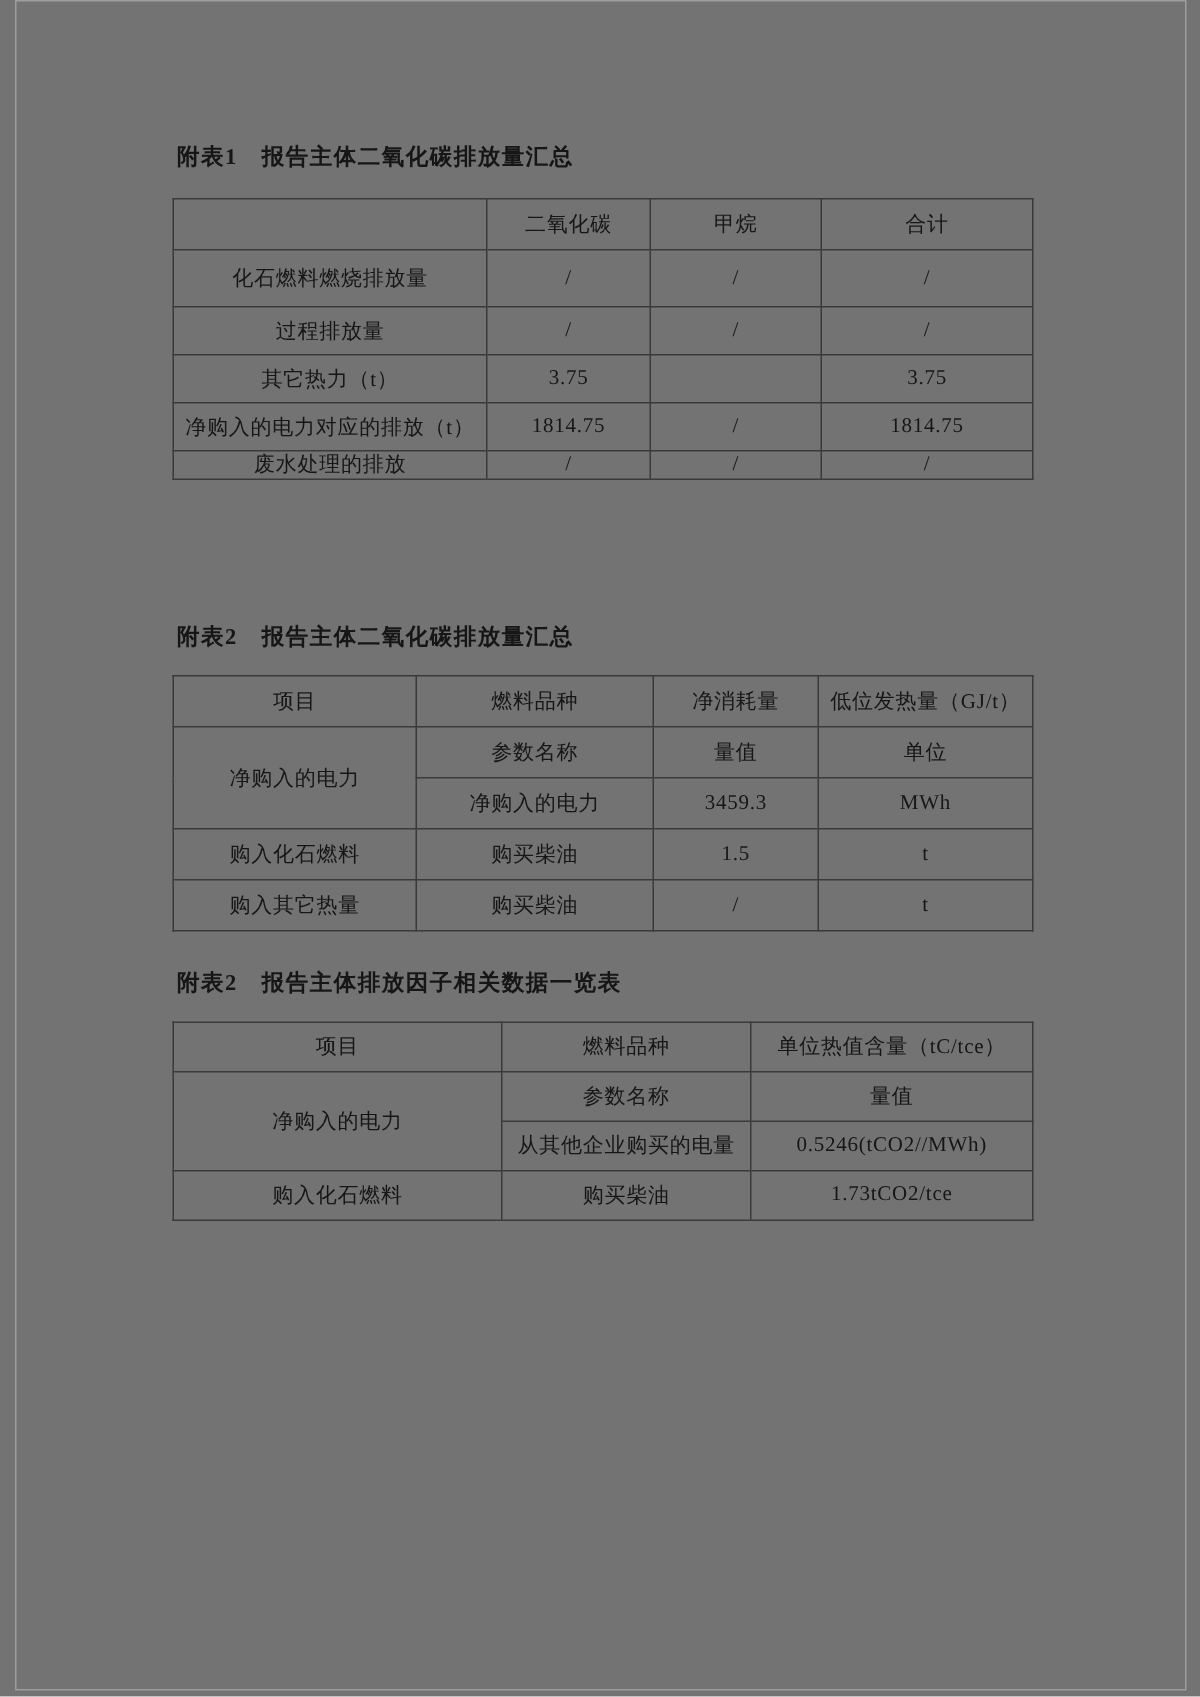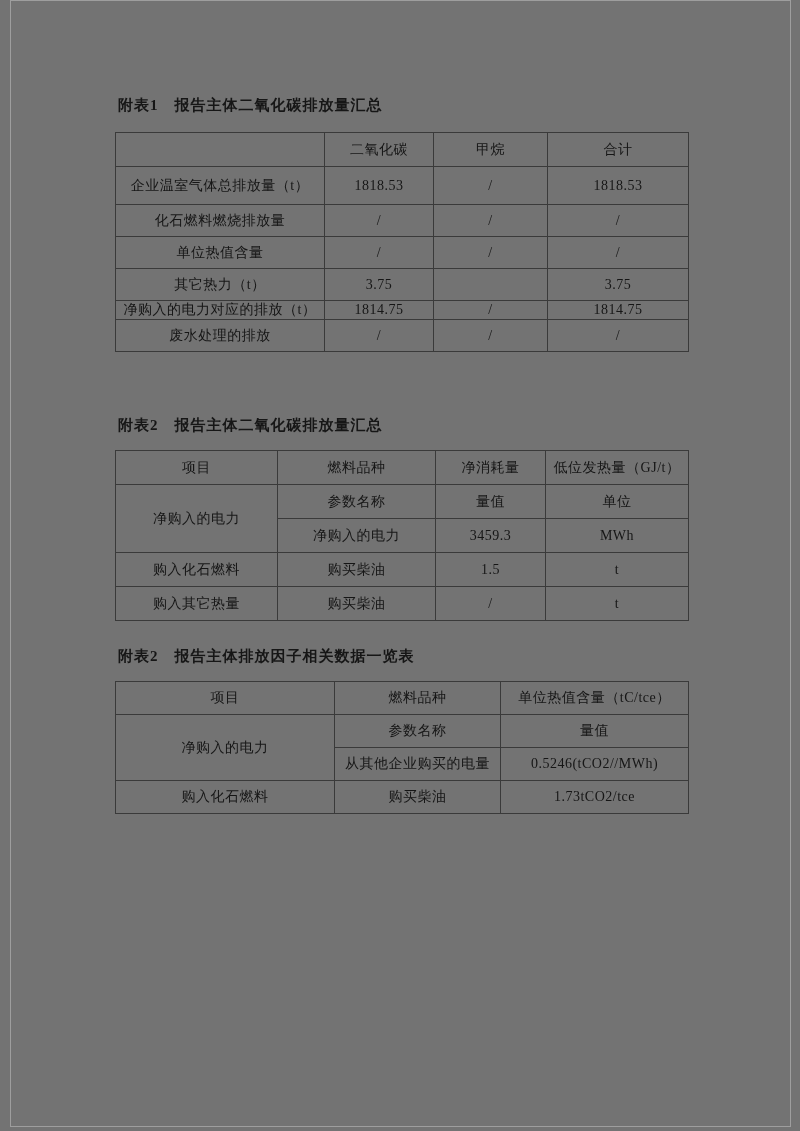"企业温室气体总排放量（t）" tr { html: <tr> <td>企业温室气体总排放量（t）</td> <td>1818.53</td> <td>/</td> <td>1818.53</td> </tr> -> none }
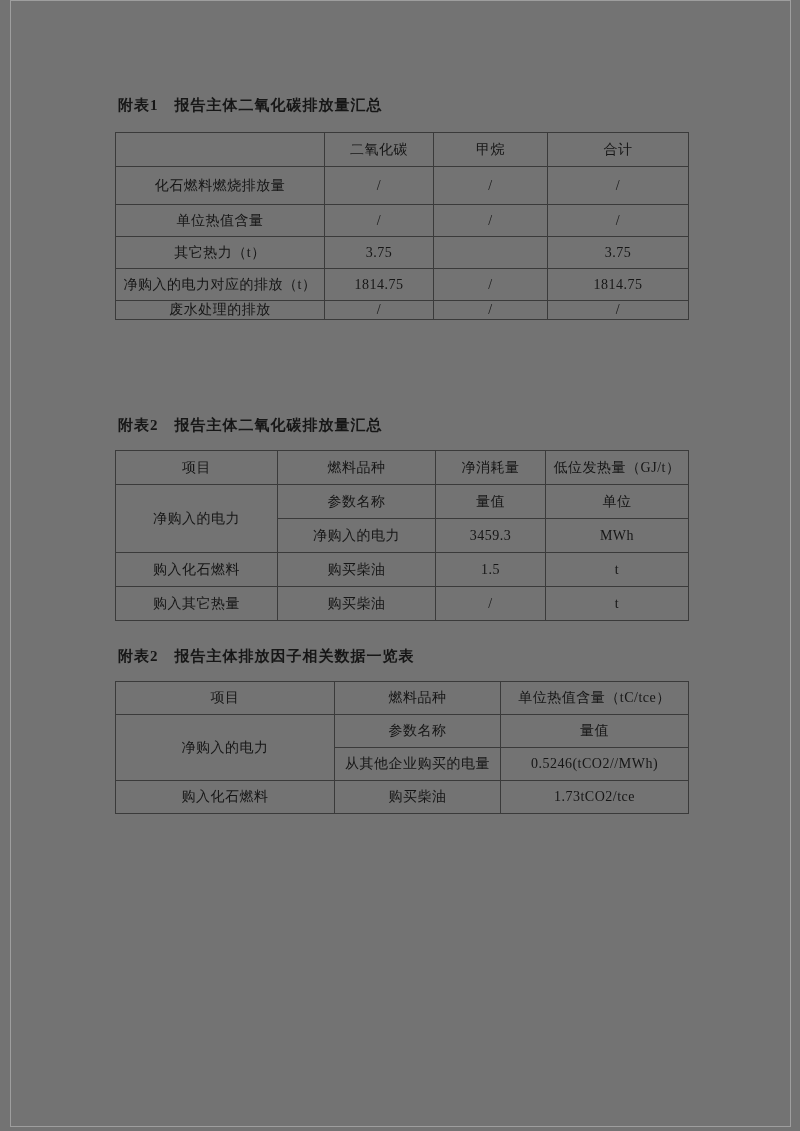"单位热值含量" td { text: 单位热值含 -> 过程排放 }
